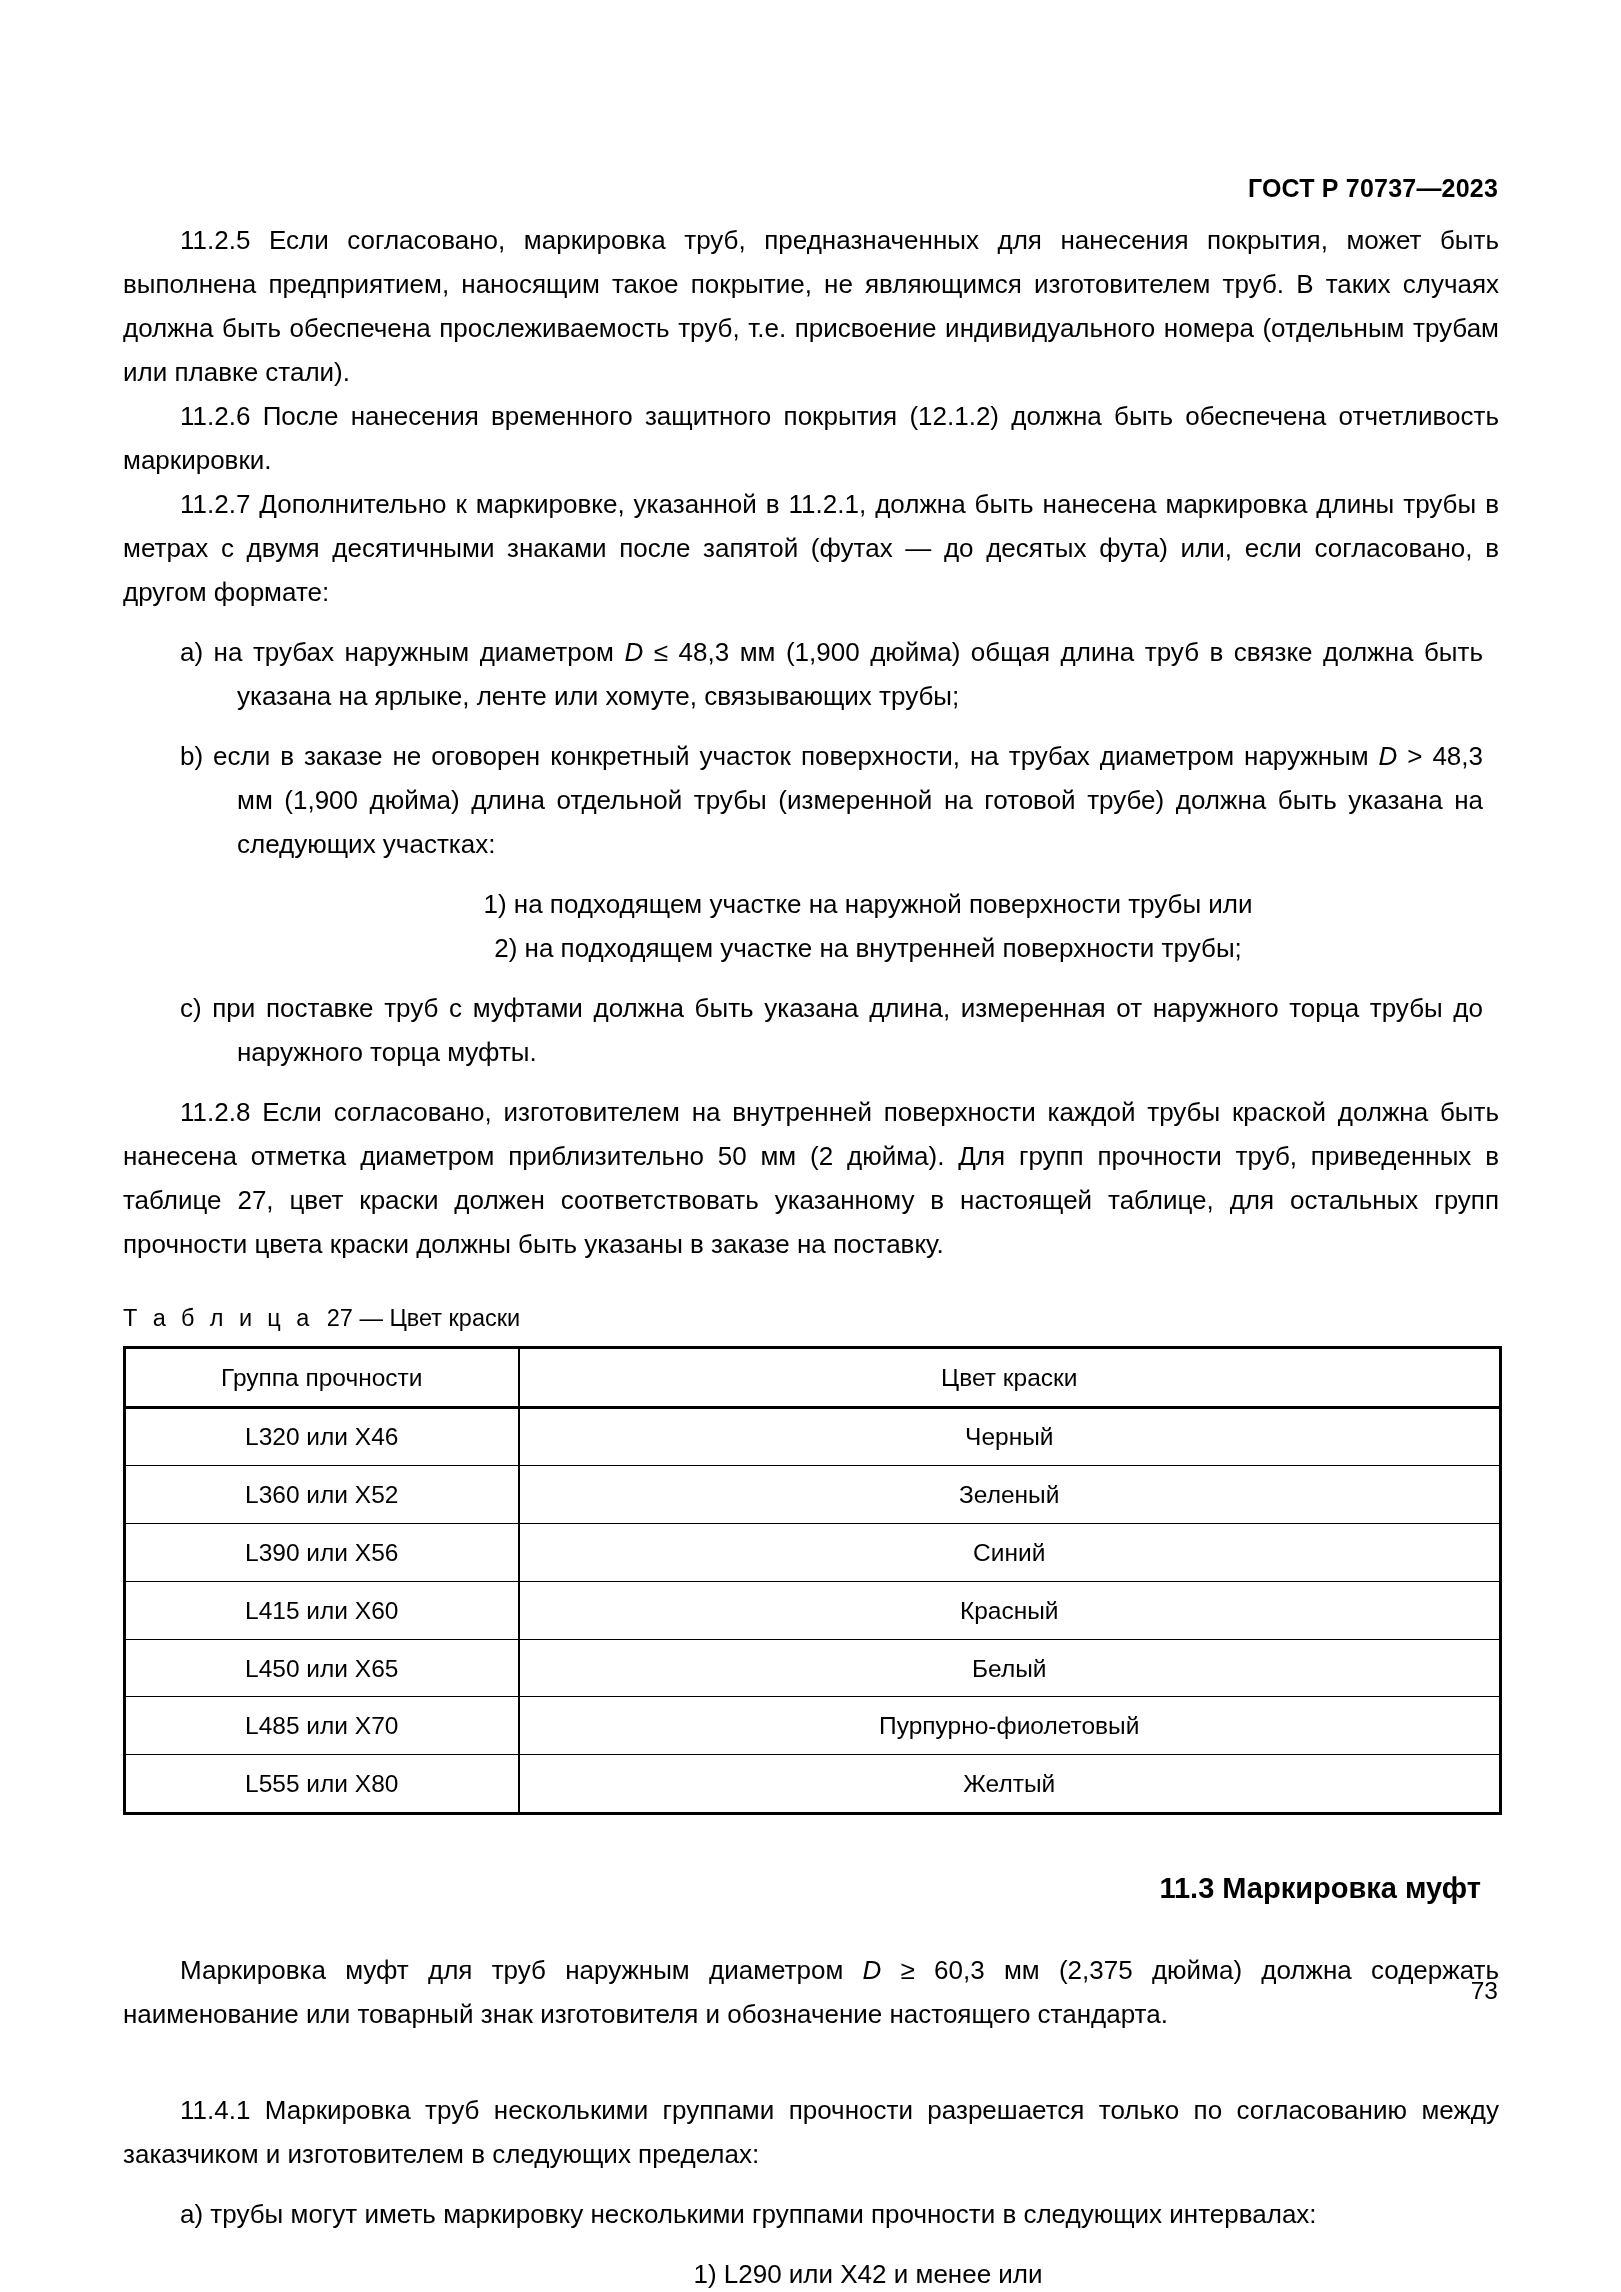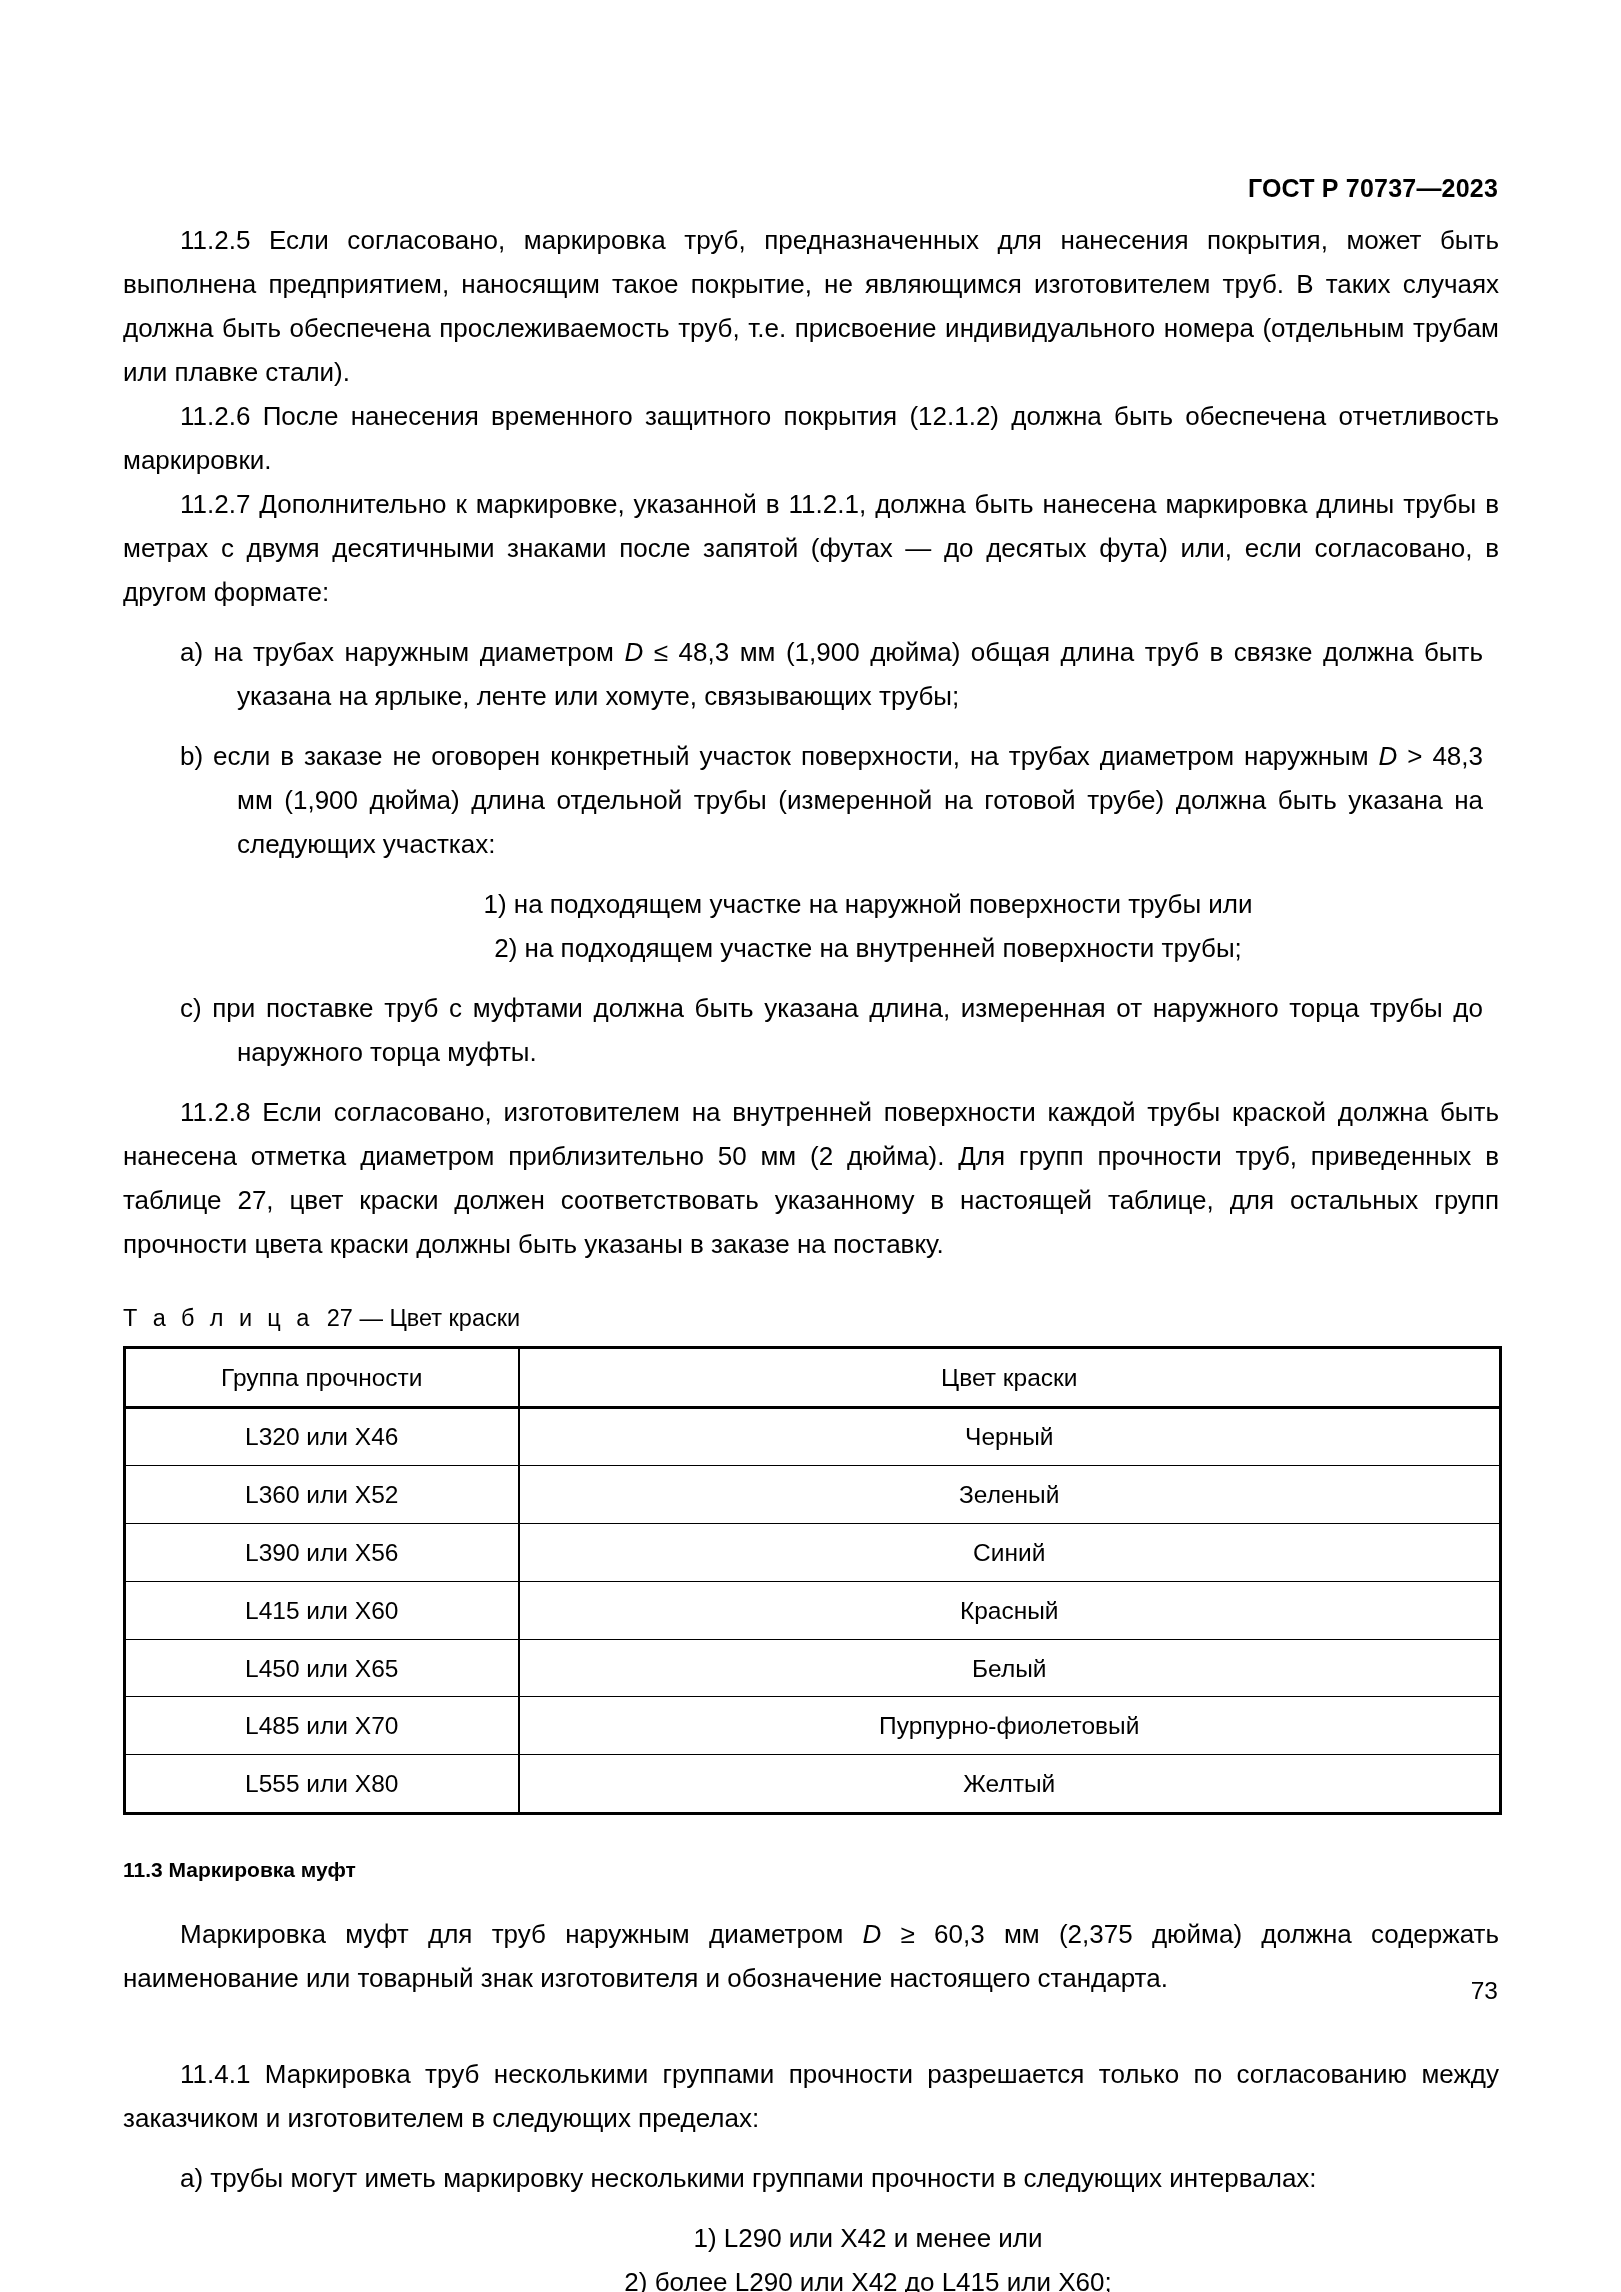"11.3 Маркировка муфт" h3.subhead { font-size: 21px -> 29px; margin: 0 -> 18px; text-align: none -> right }
